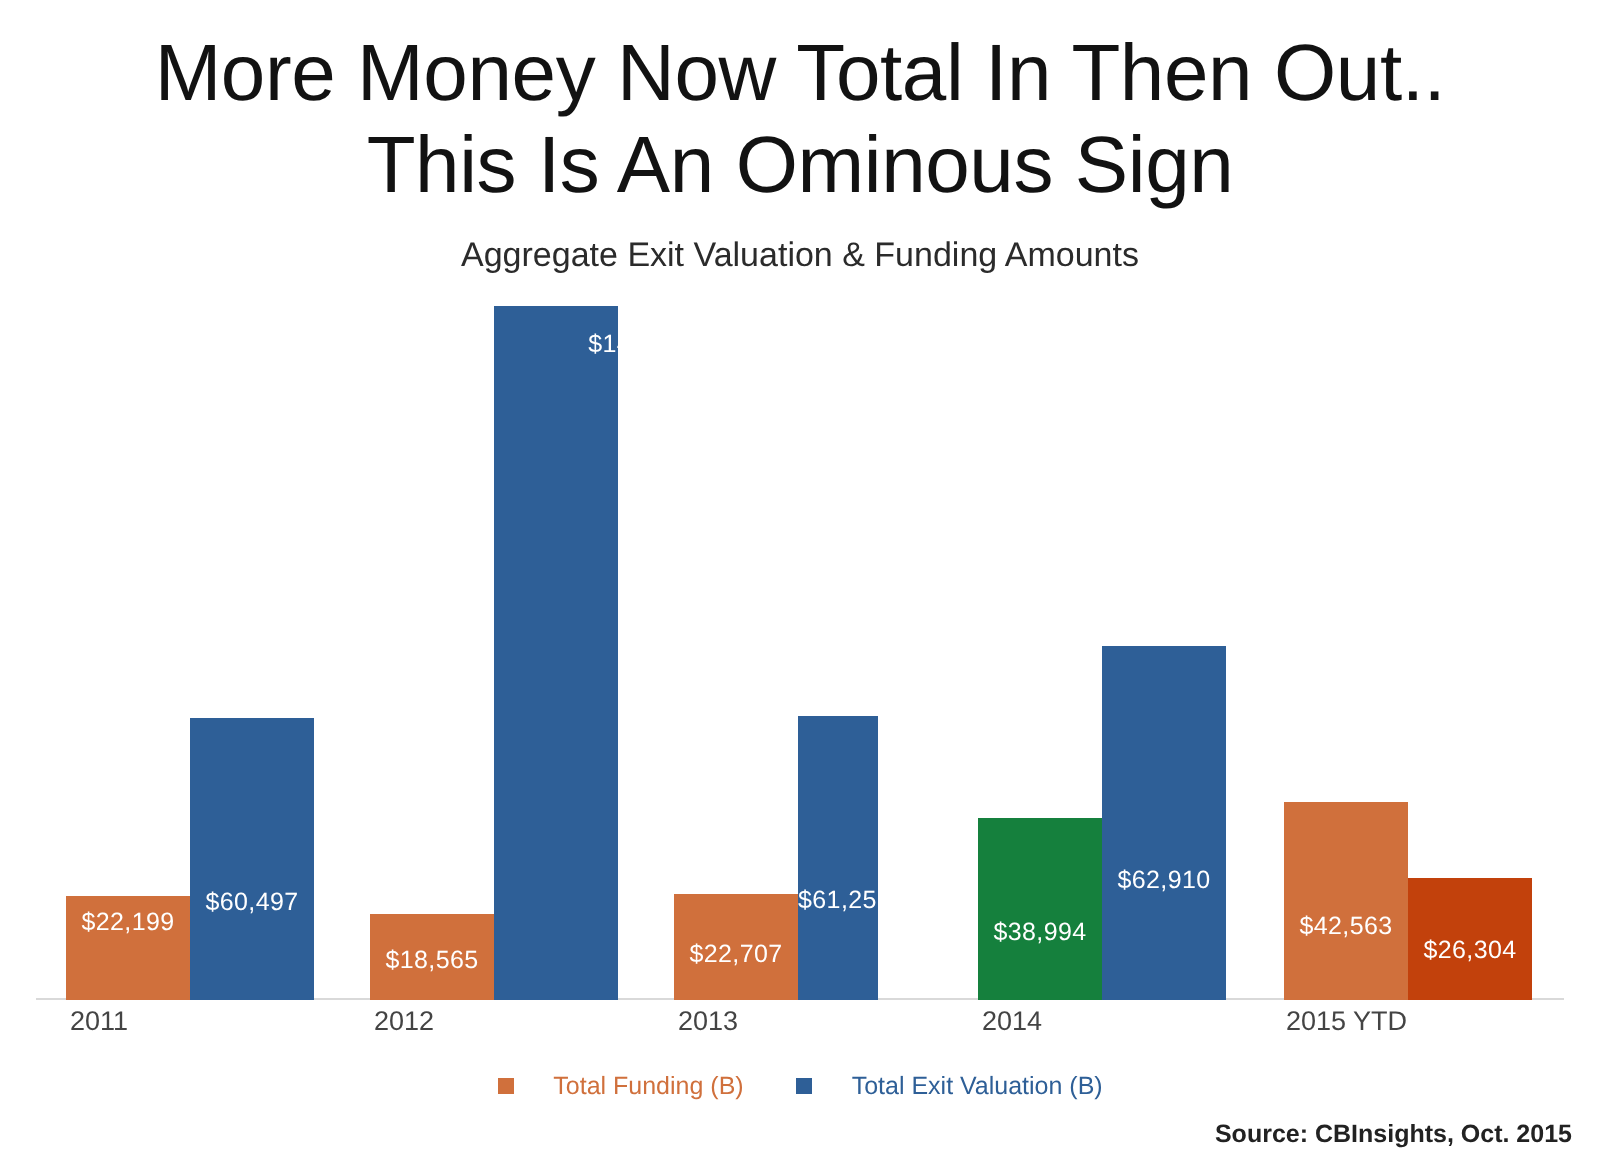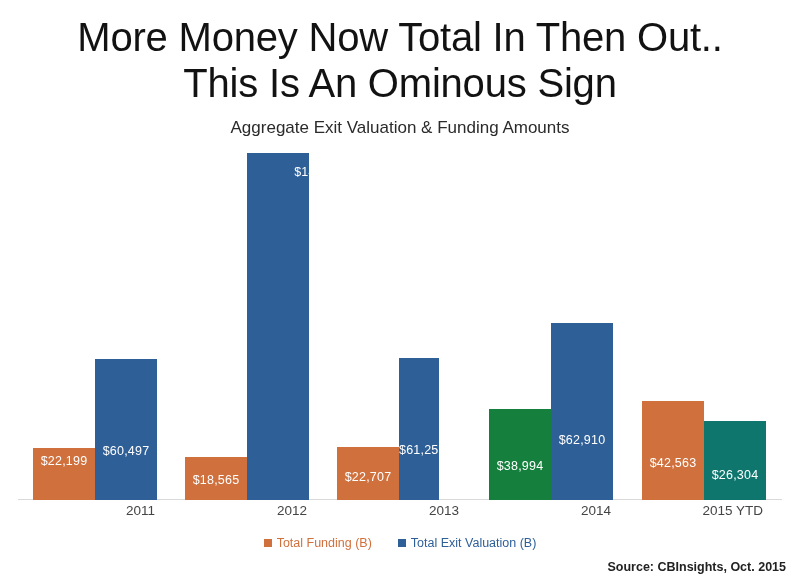"$26,304" div.bar { background: #0f766e -> #c2410c; height: 79px -> 61px }
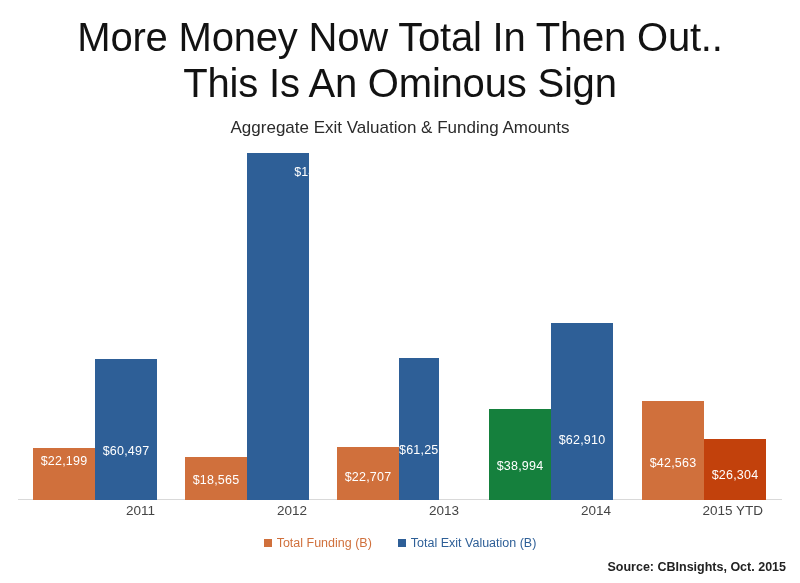"2011" .cat { text-align: right -> left }
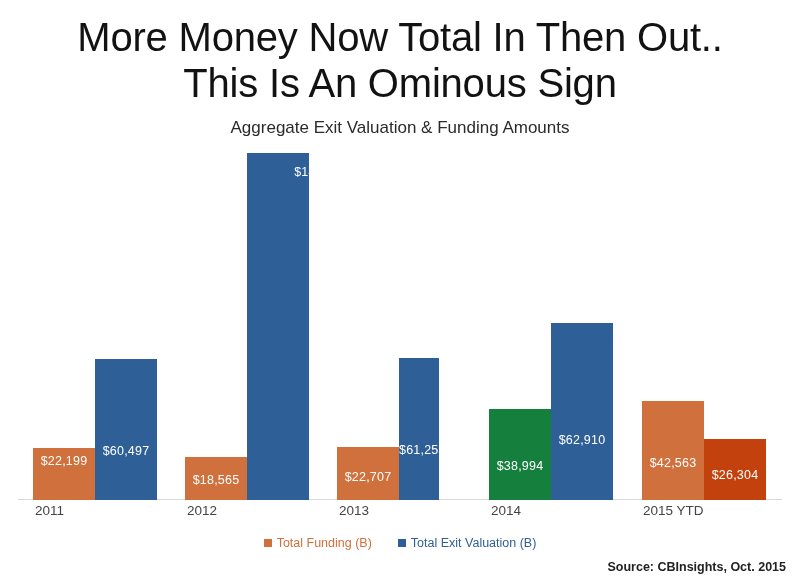"Total Funding (B)" .legend-item { gap: 5px -> 20px }
